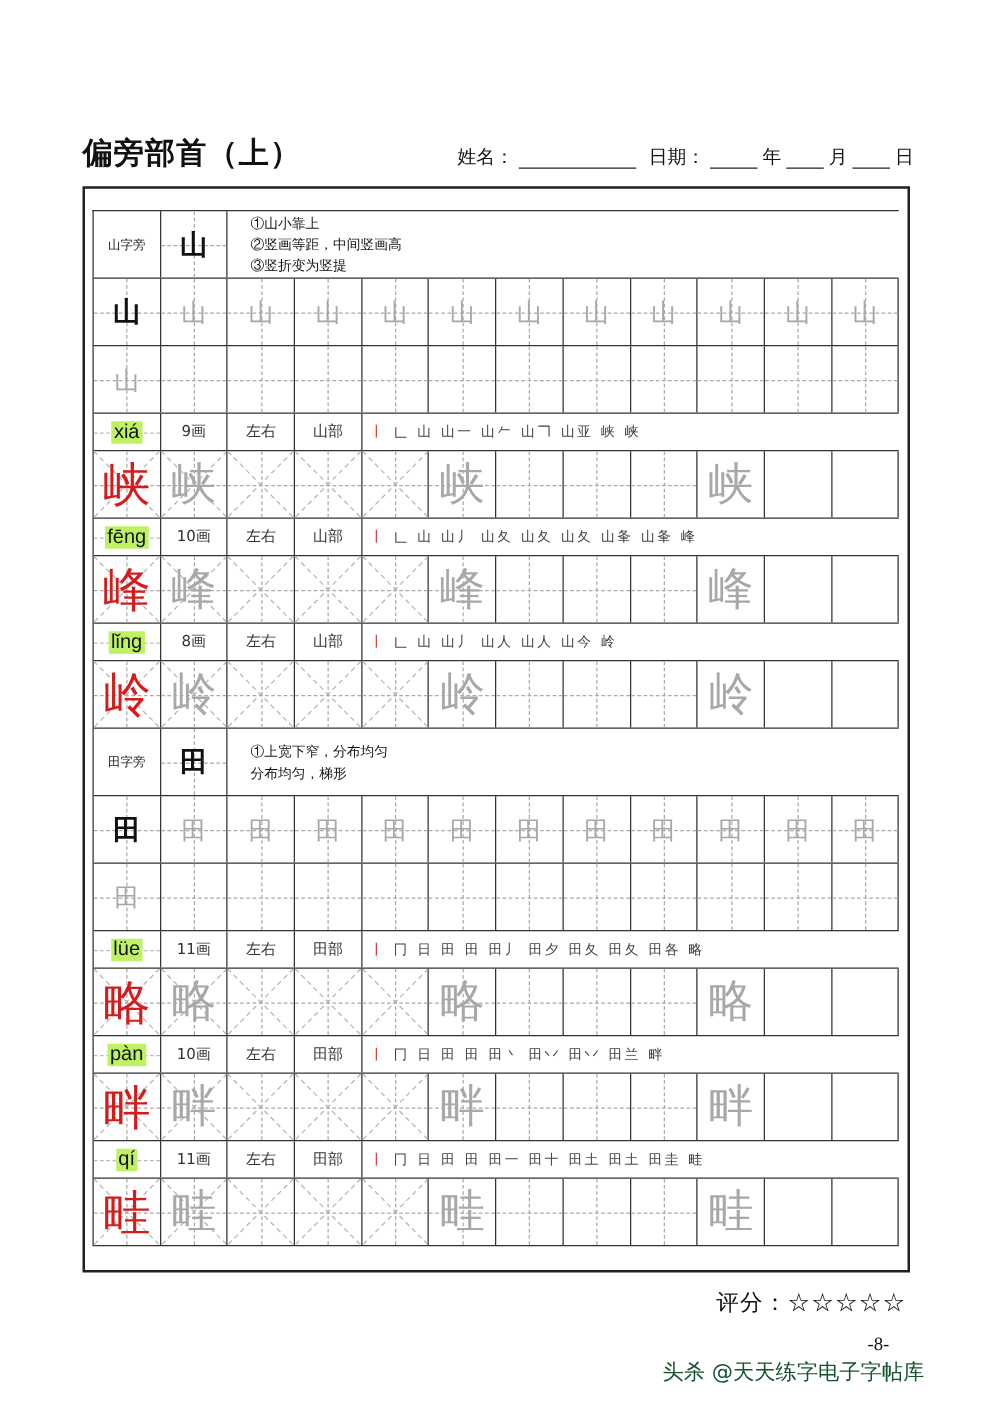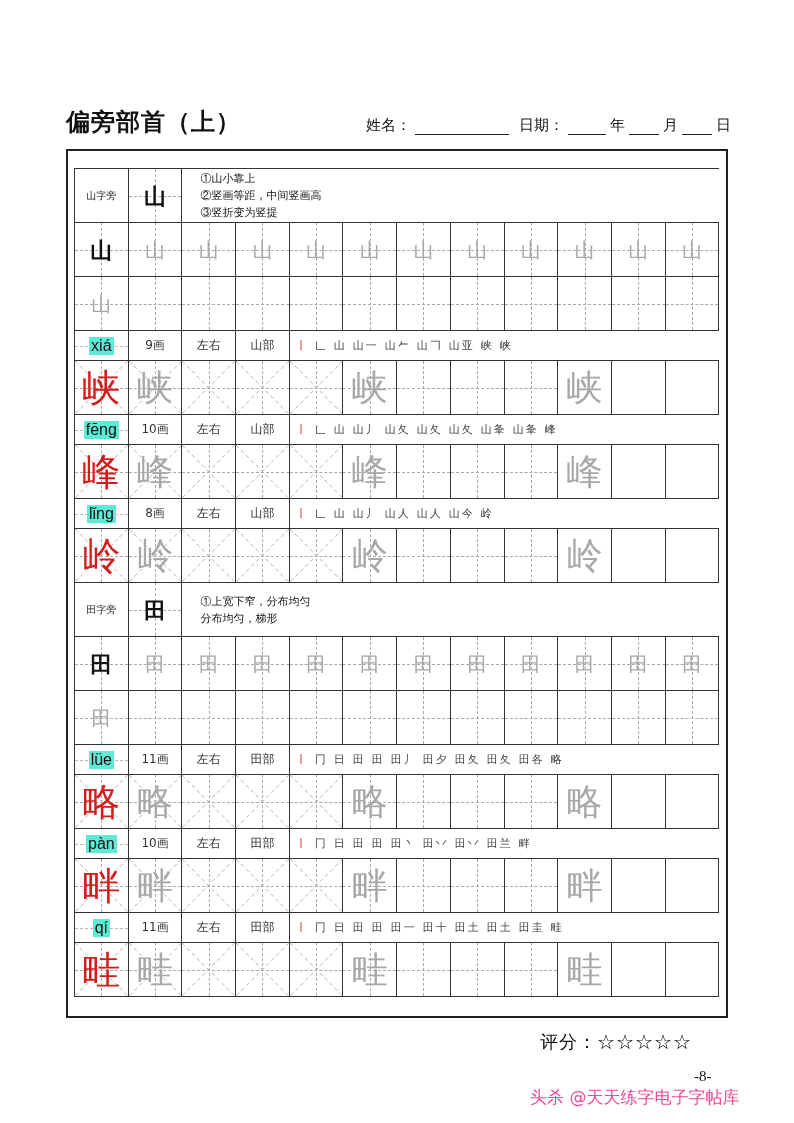"xiá" .pinyin span { background: #5eead4 -> #bef264 }
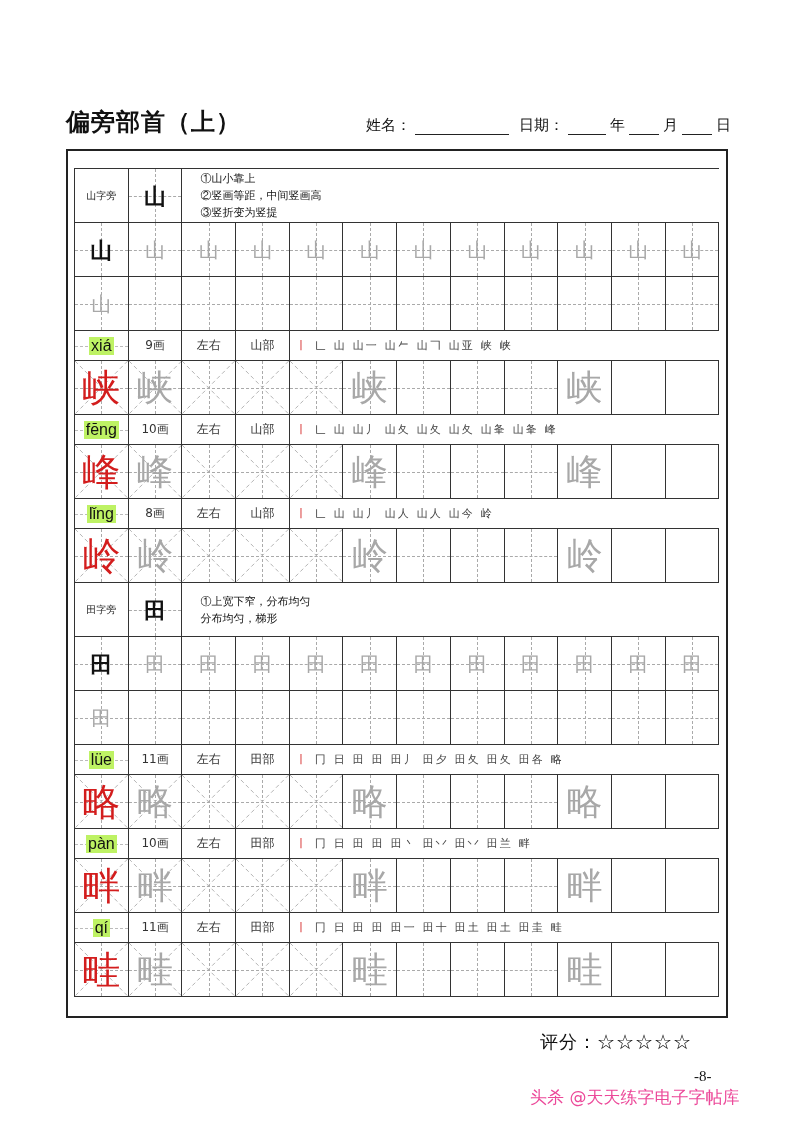"评分：☆☆☆☆☆" .score { left: 540px -> 573px }
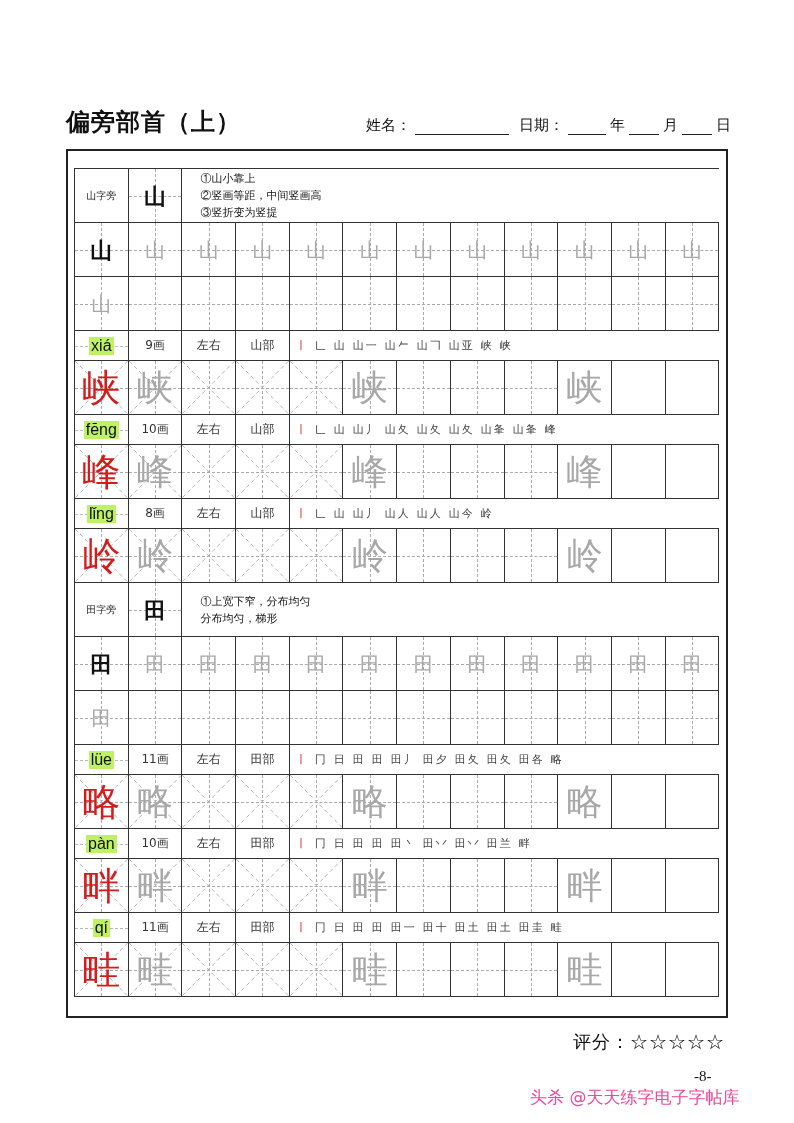"头杀 @天天练字电子字帖库" .watermark { color: #ec4899 -> #14532d }
